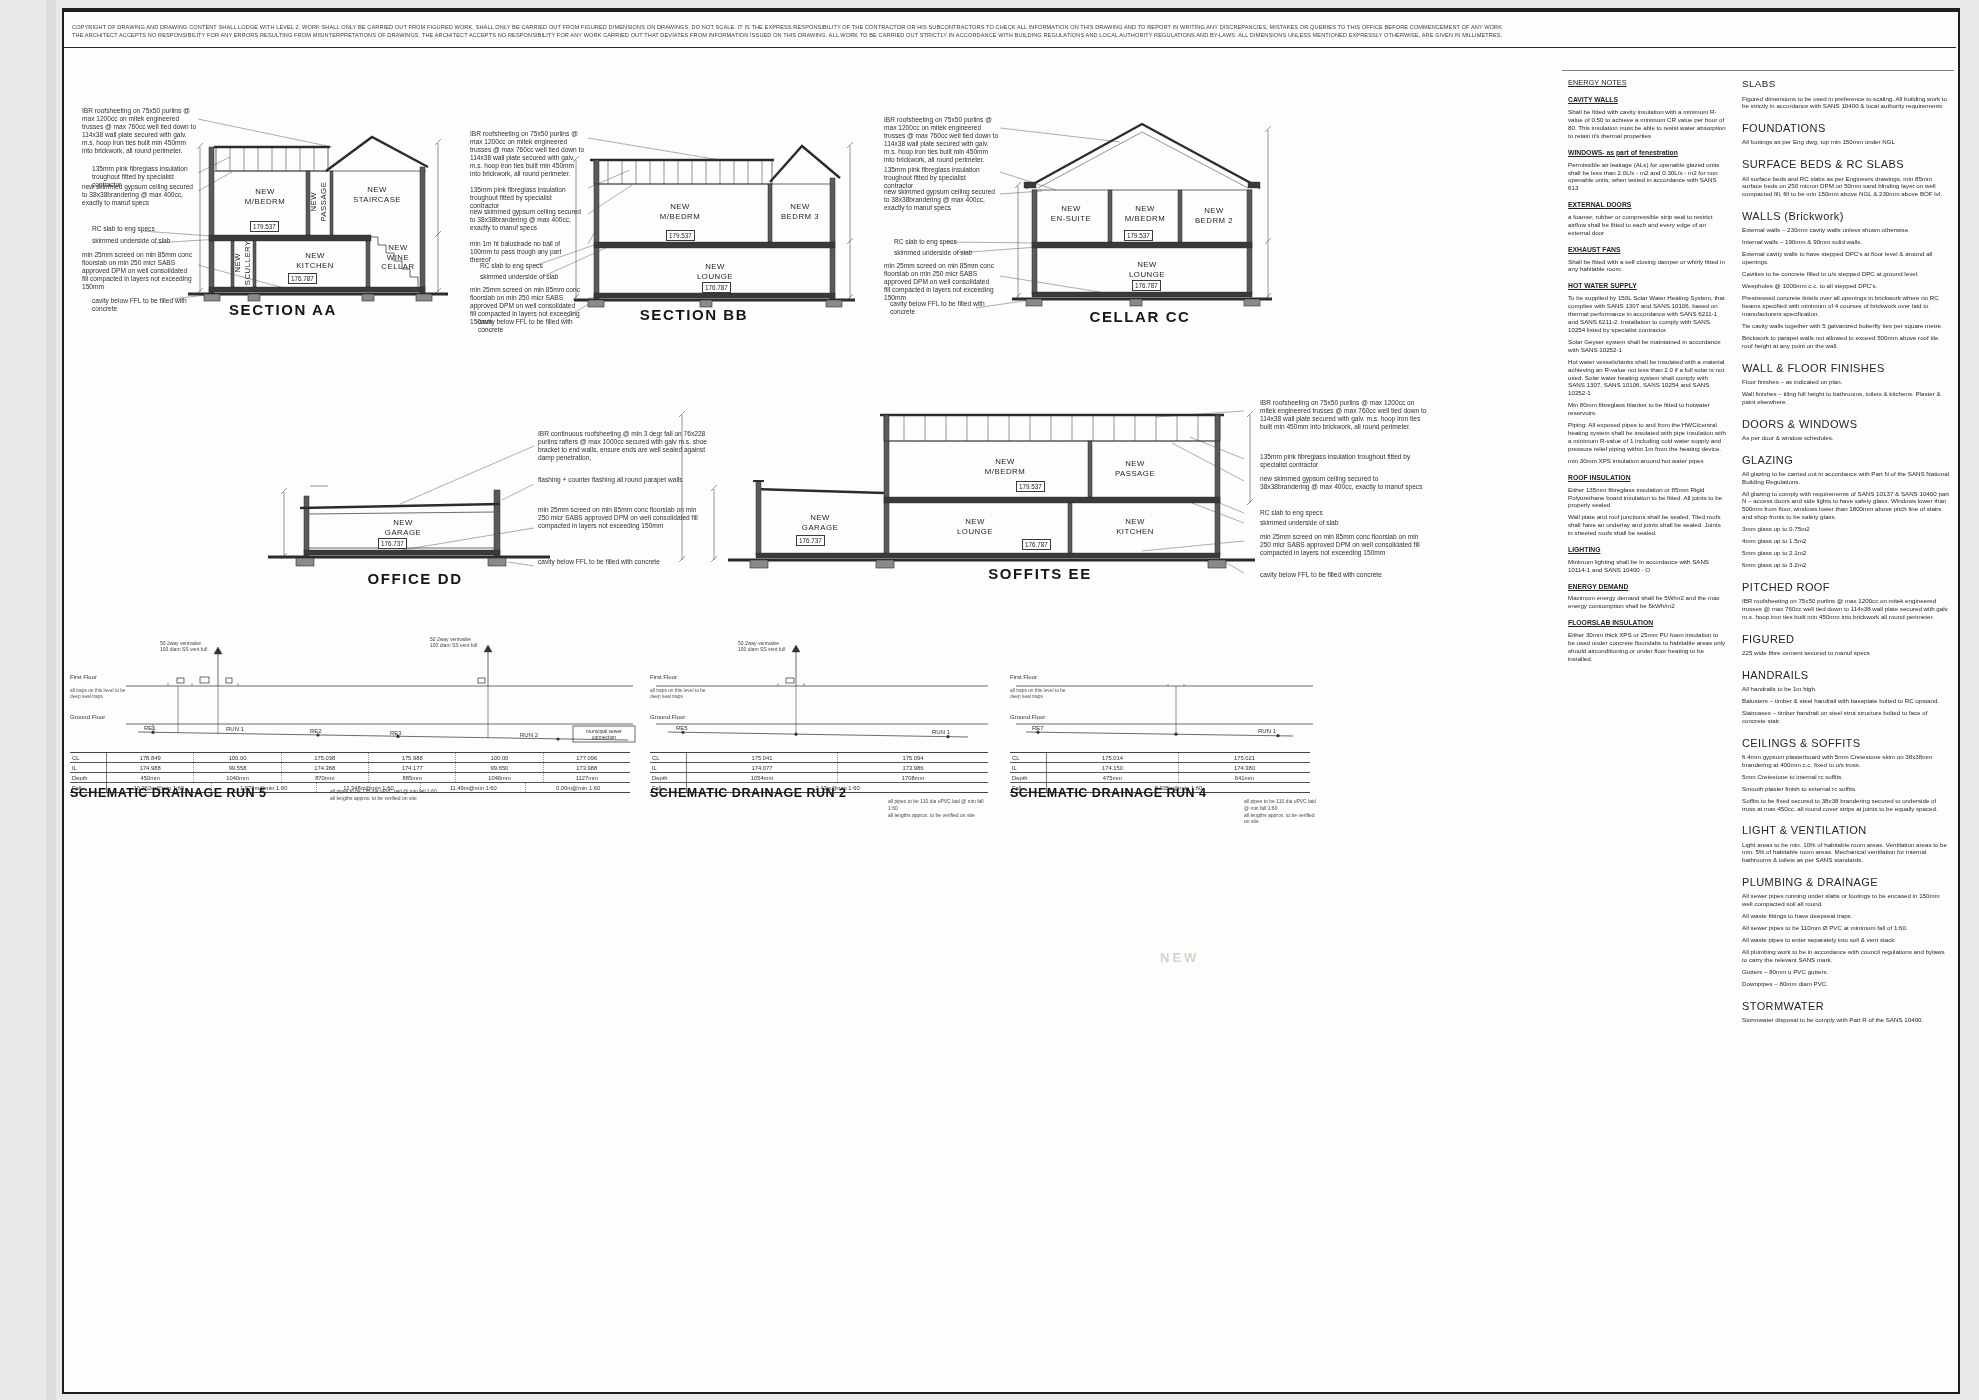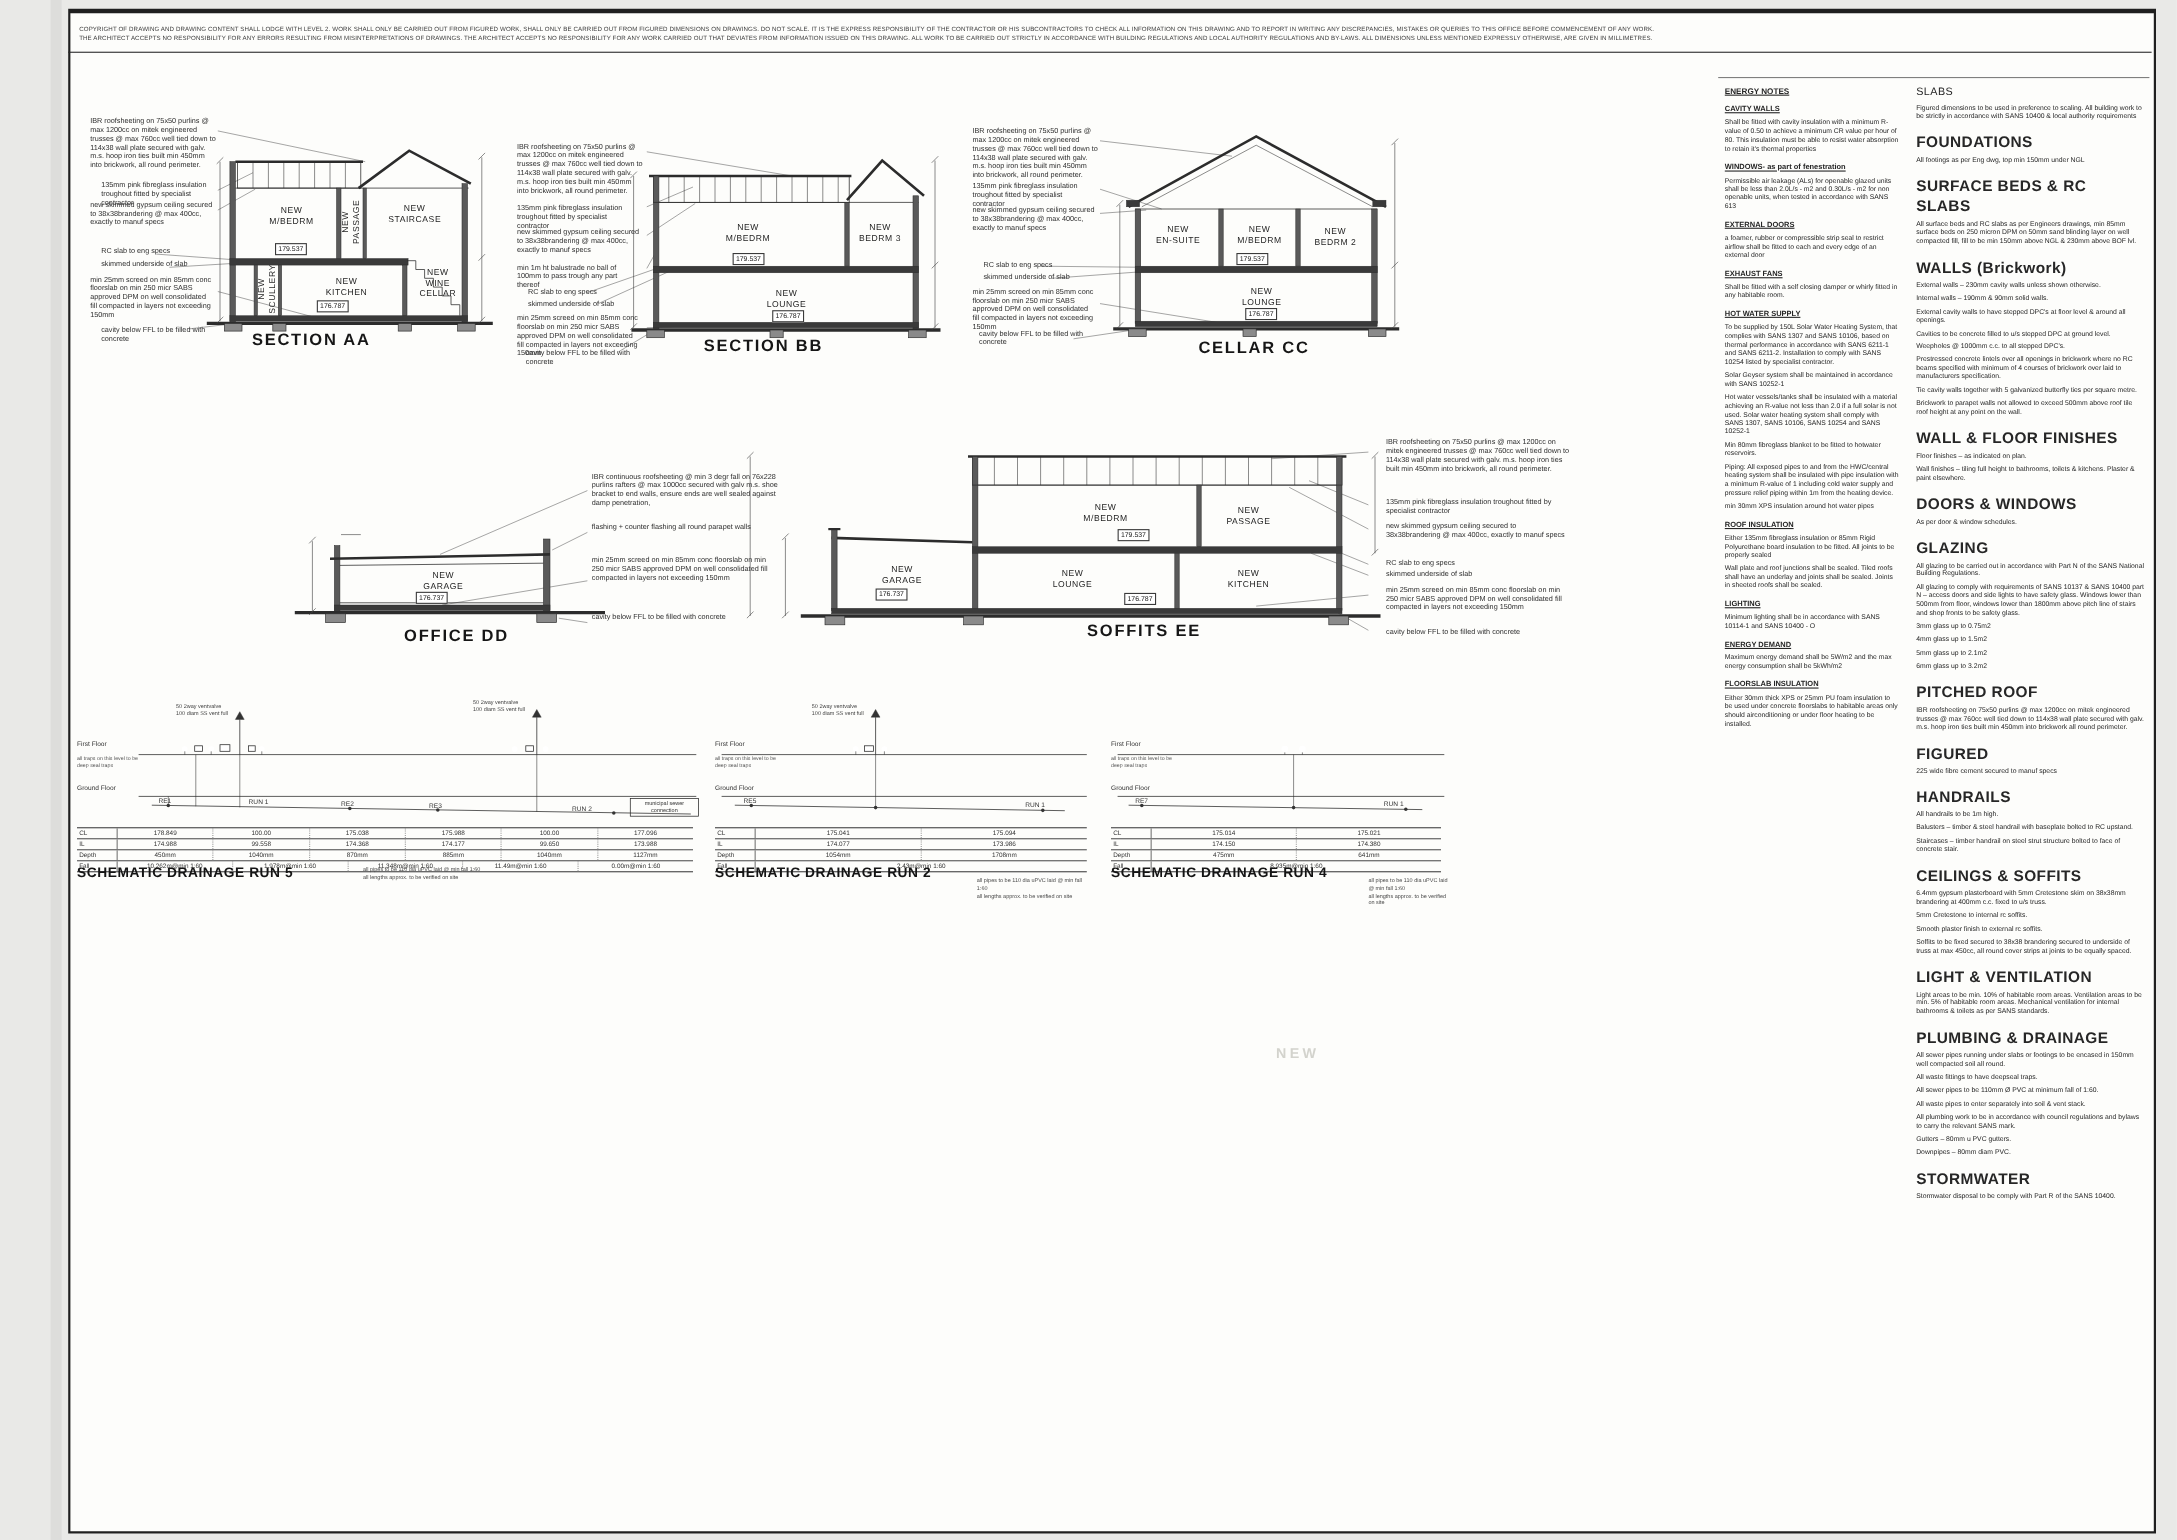"ENERGY NOTES" .col .ttl { font-weight: bold -> normal }
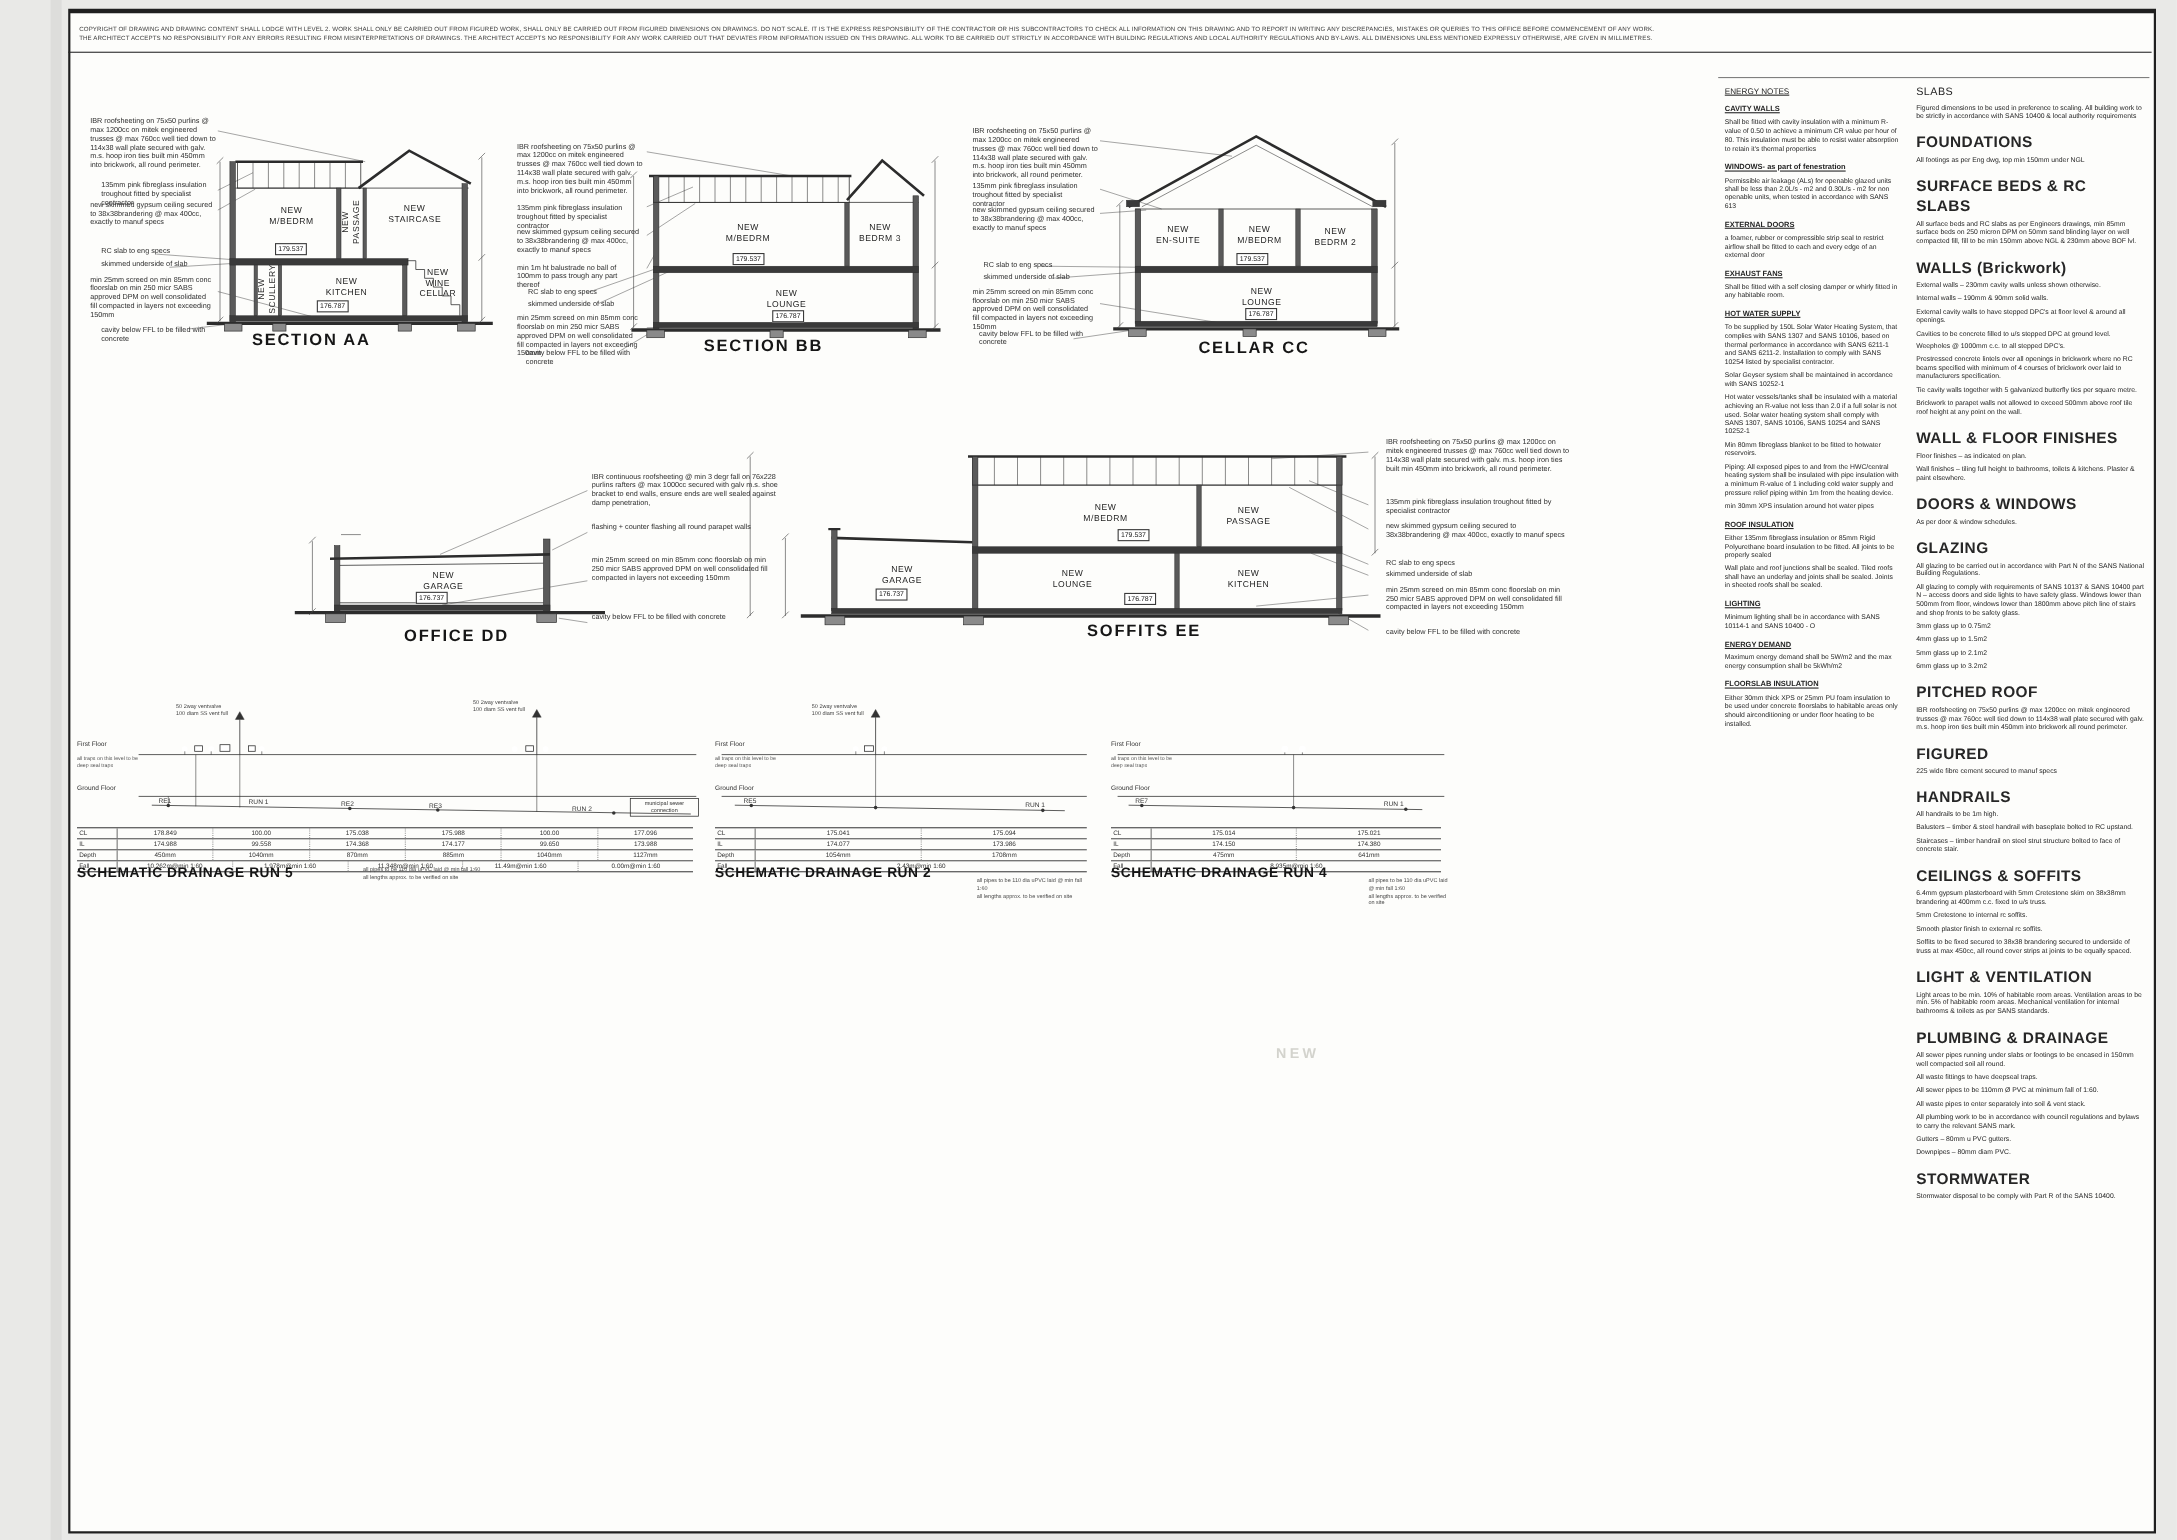"FOUNDATIONS" .col .h2 { font-size: 14px -> 11px; font-weight: 700 -> 400 }
